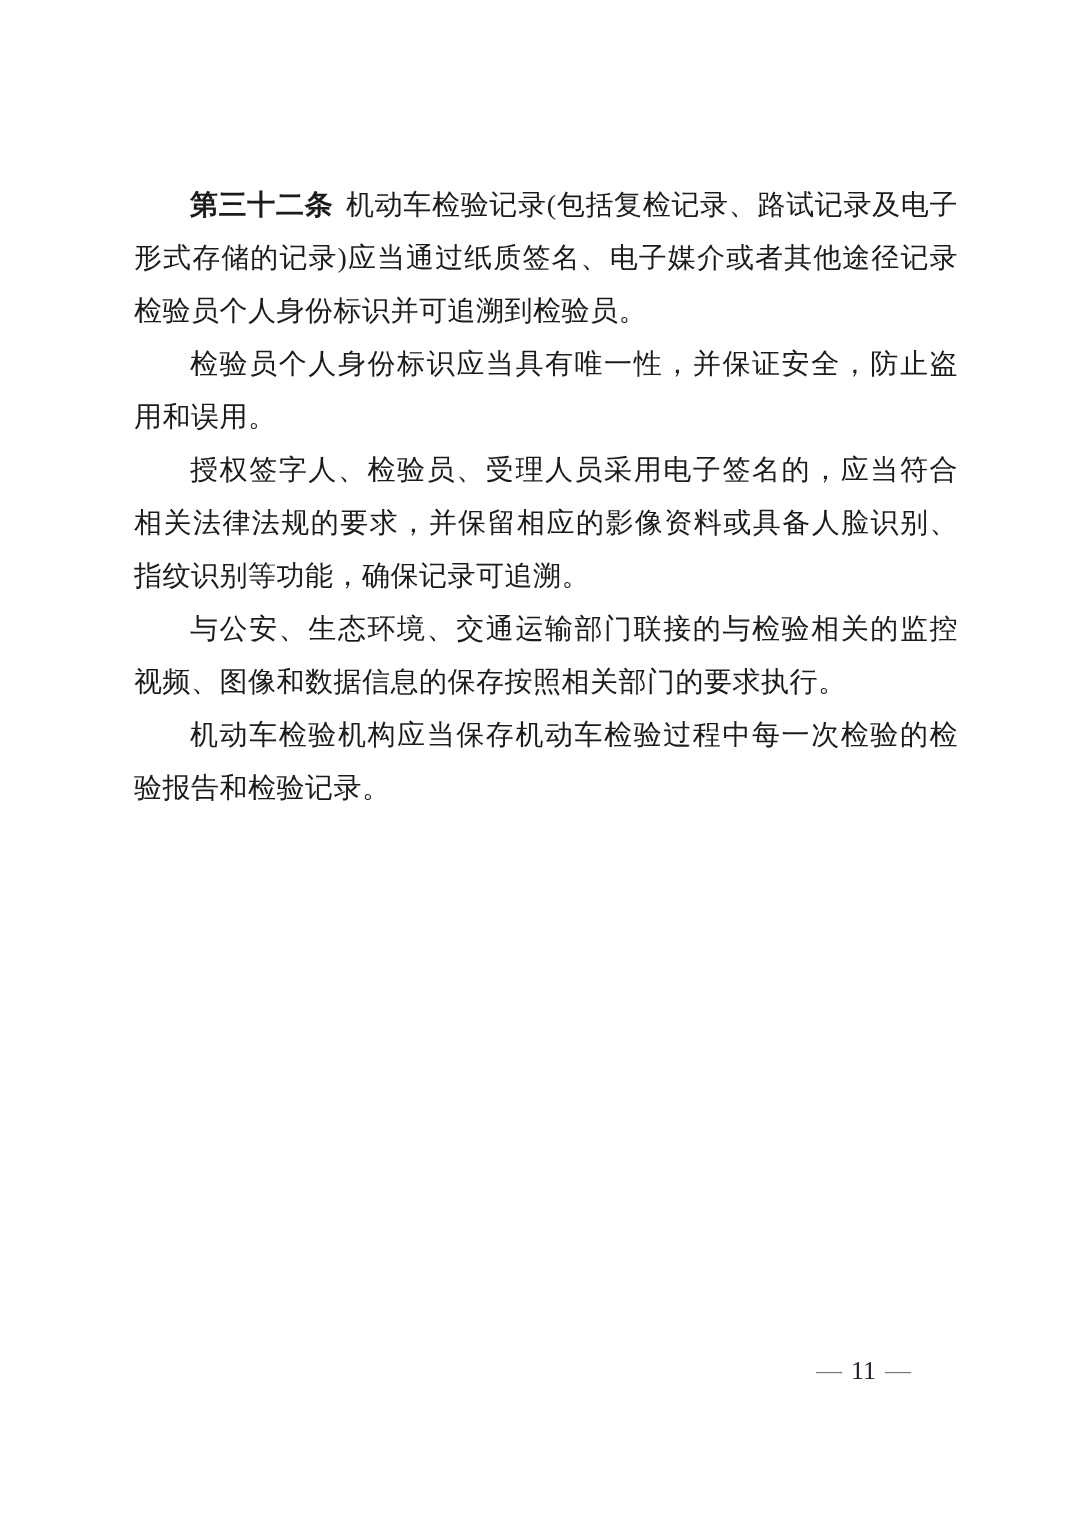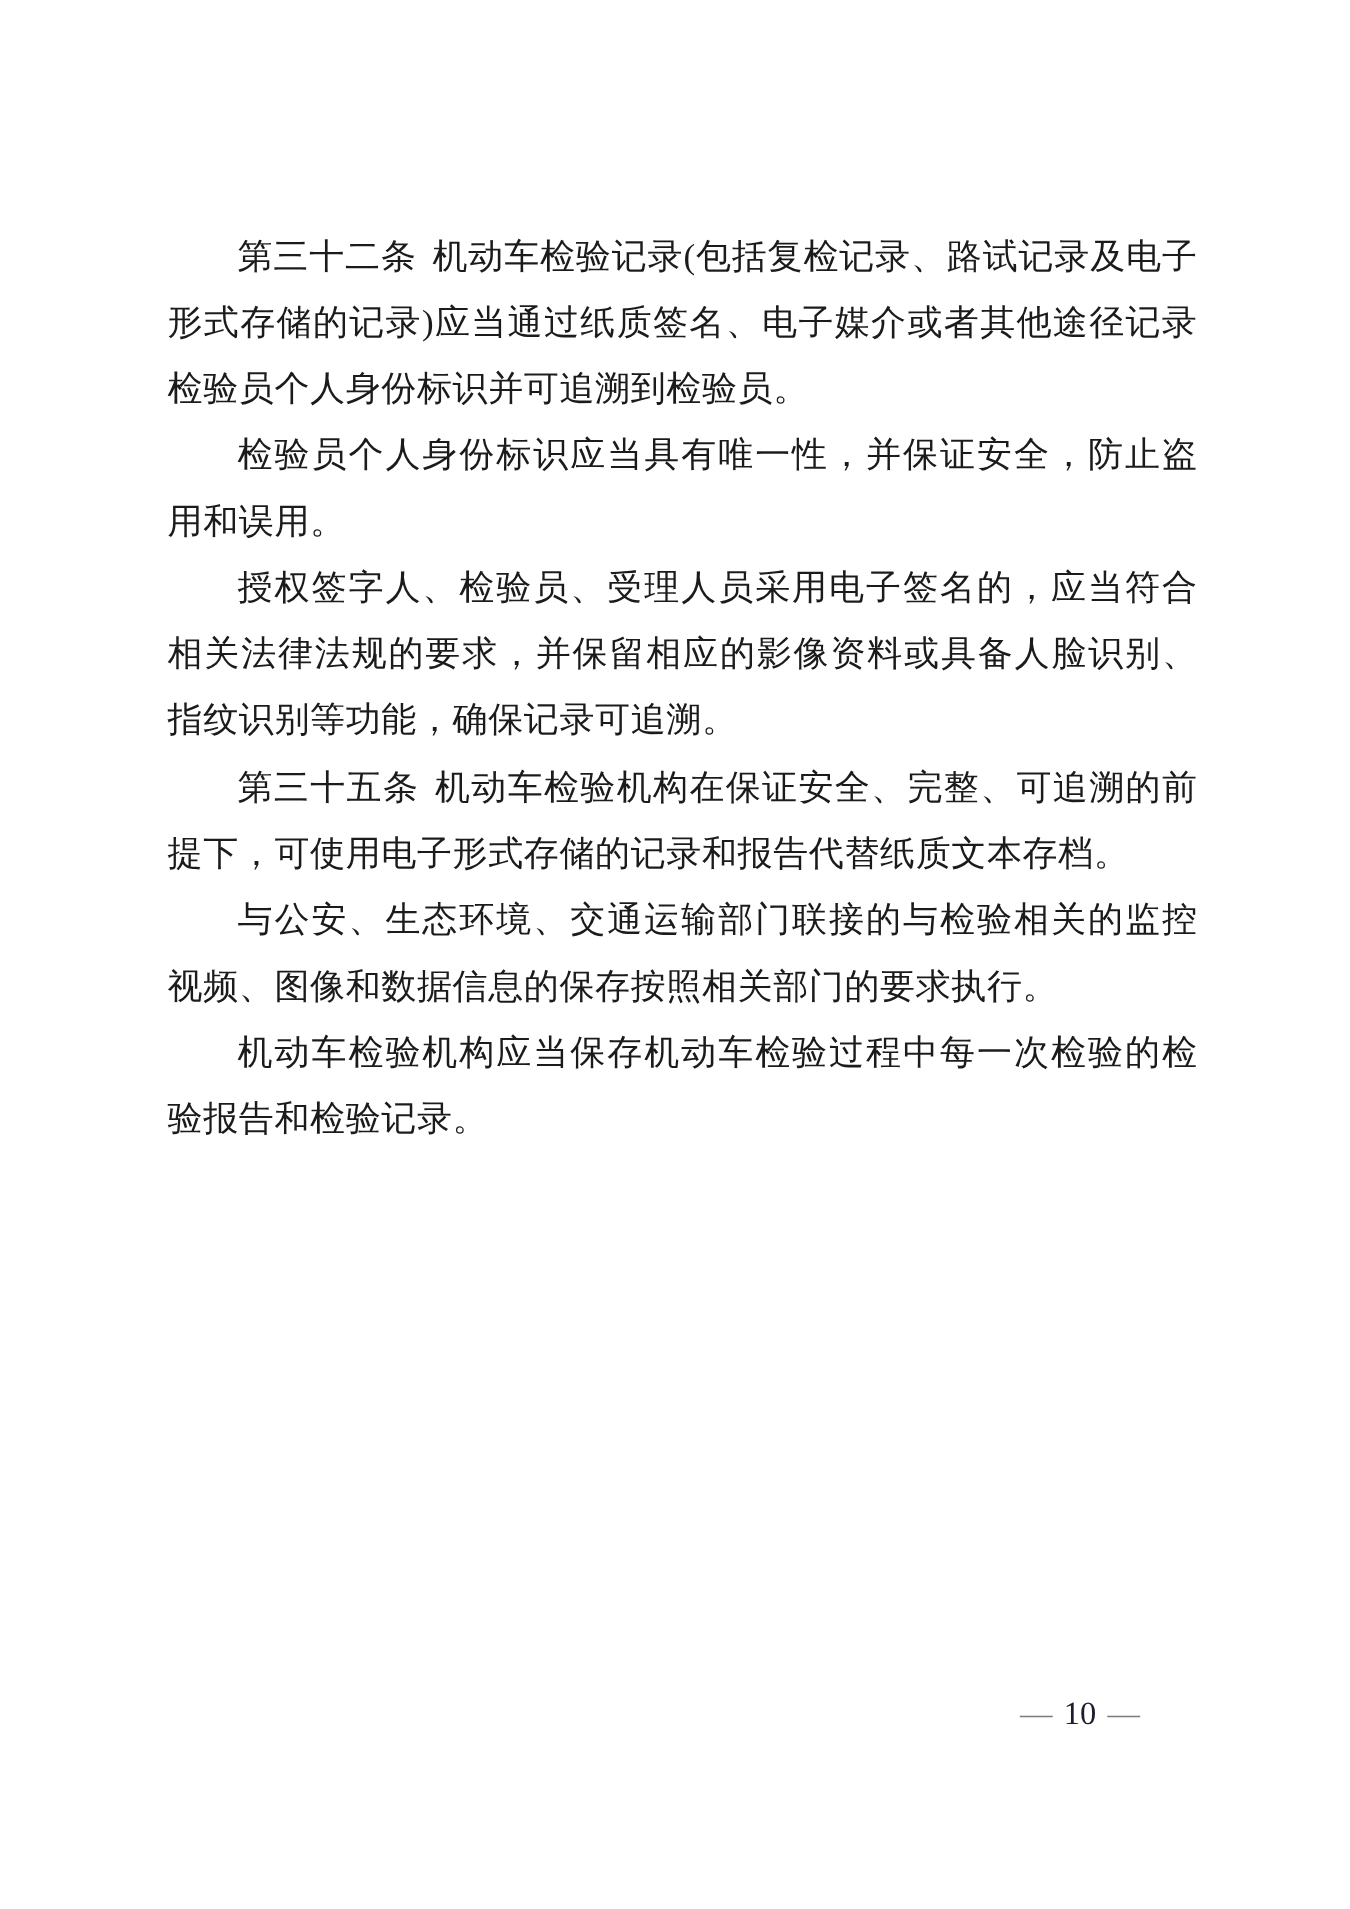"第三十二条" .term { font-weight: 400 -> 700 }
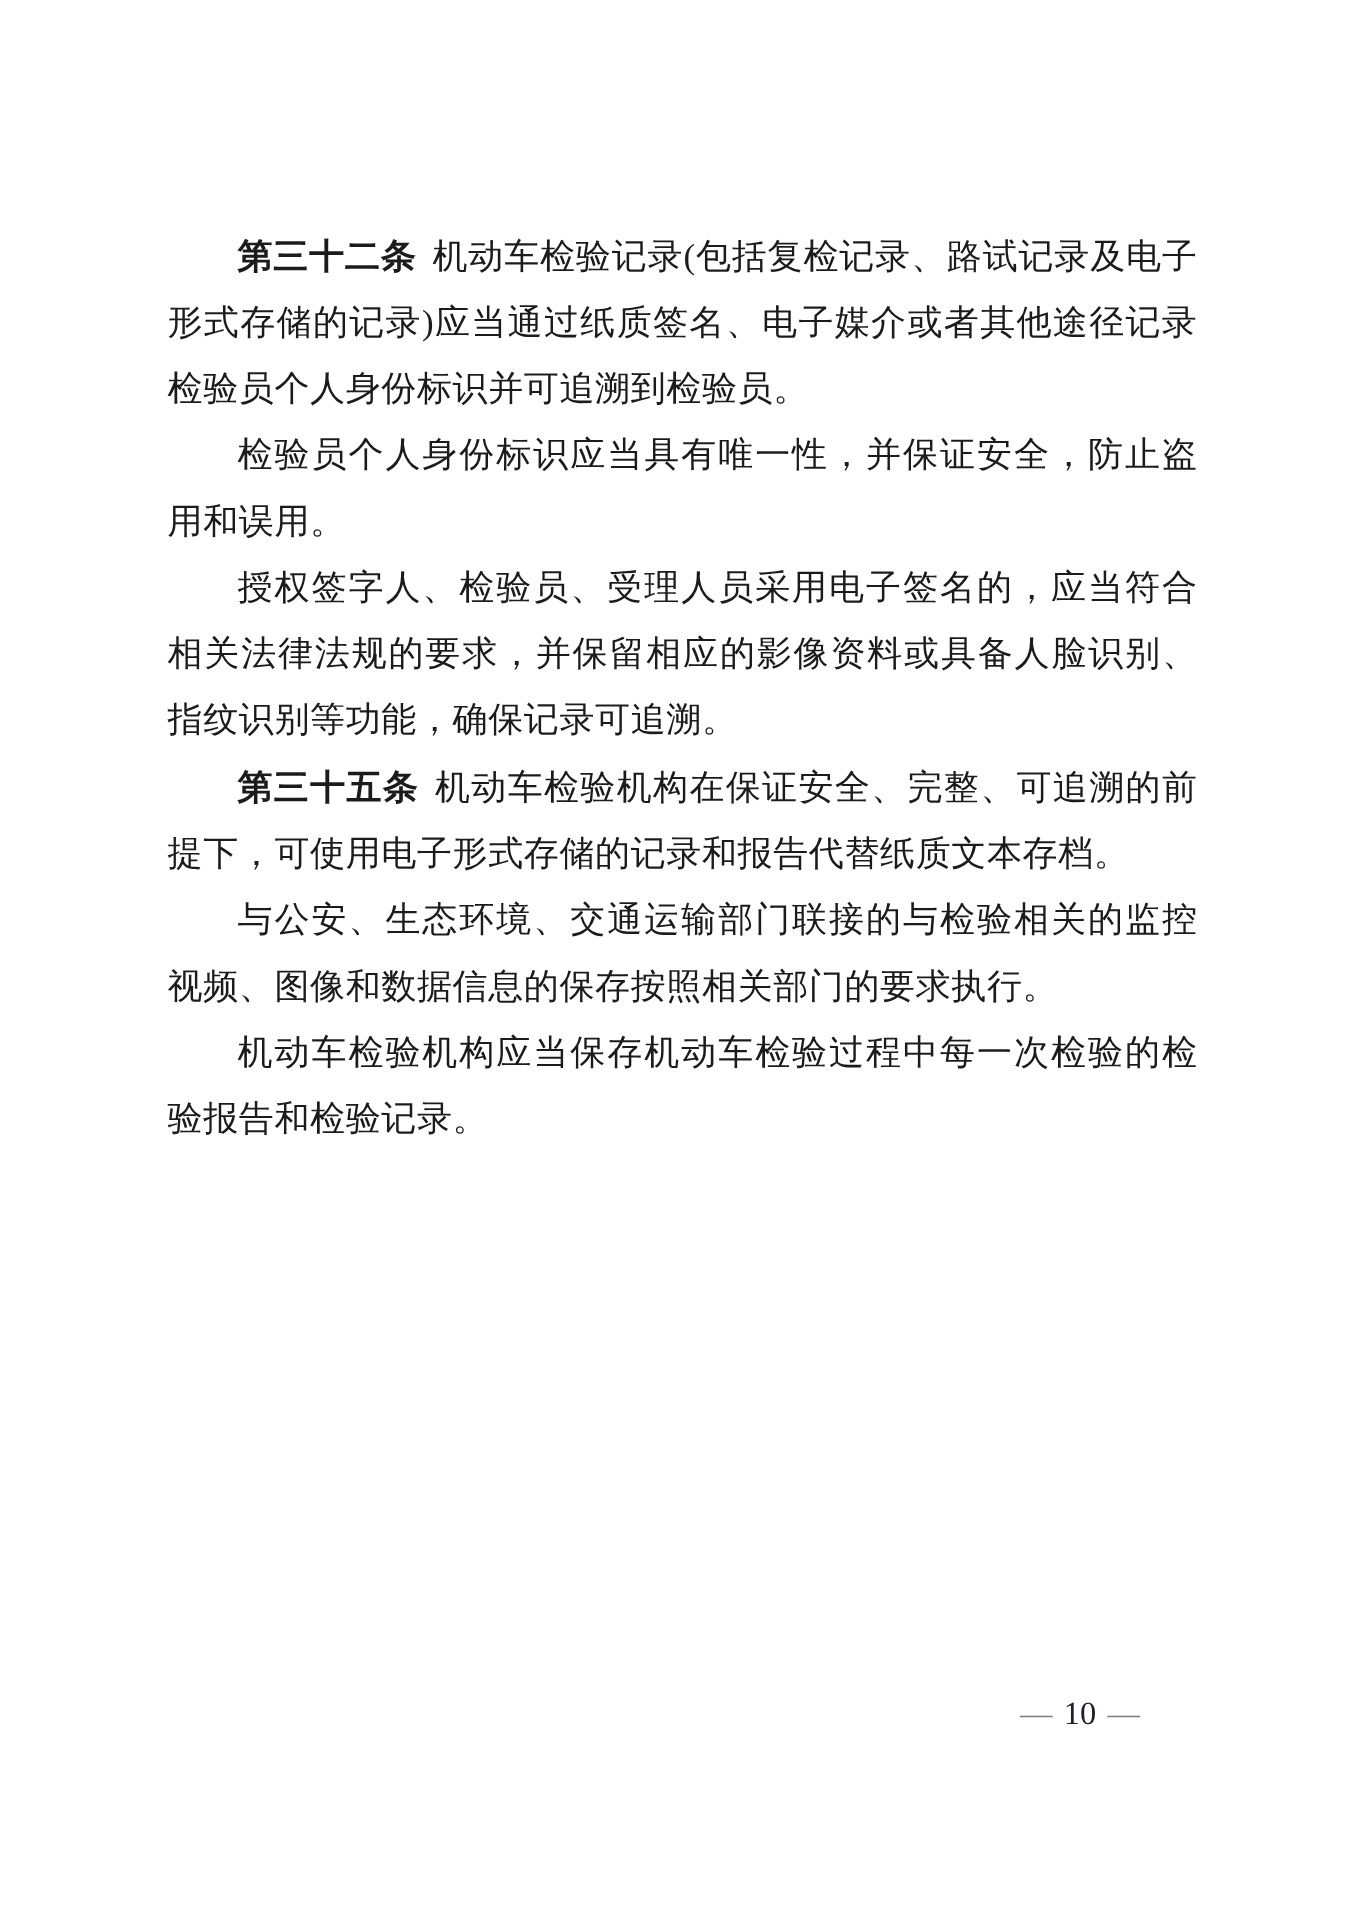"第三十五条" p.para { html: <p> <span>第三十五条</span><span>机动车检验机构在保证安全、完整、可追溯的前提下，可使用电子形式存储的记录和报告代替纸质文本存档。</span> </p> -> none }
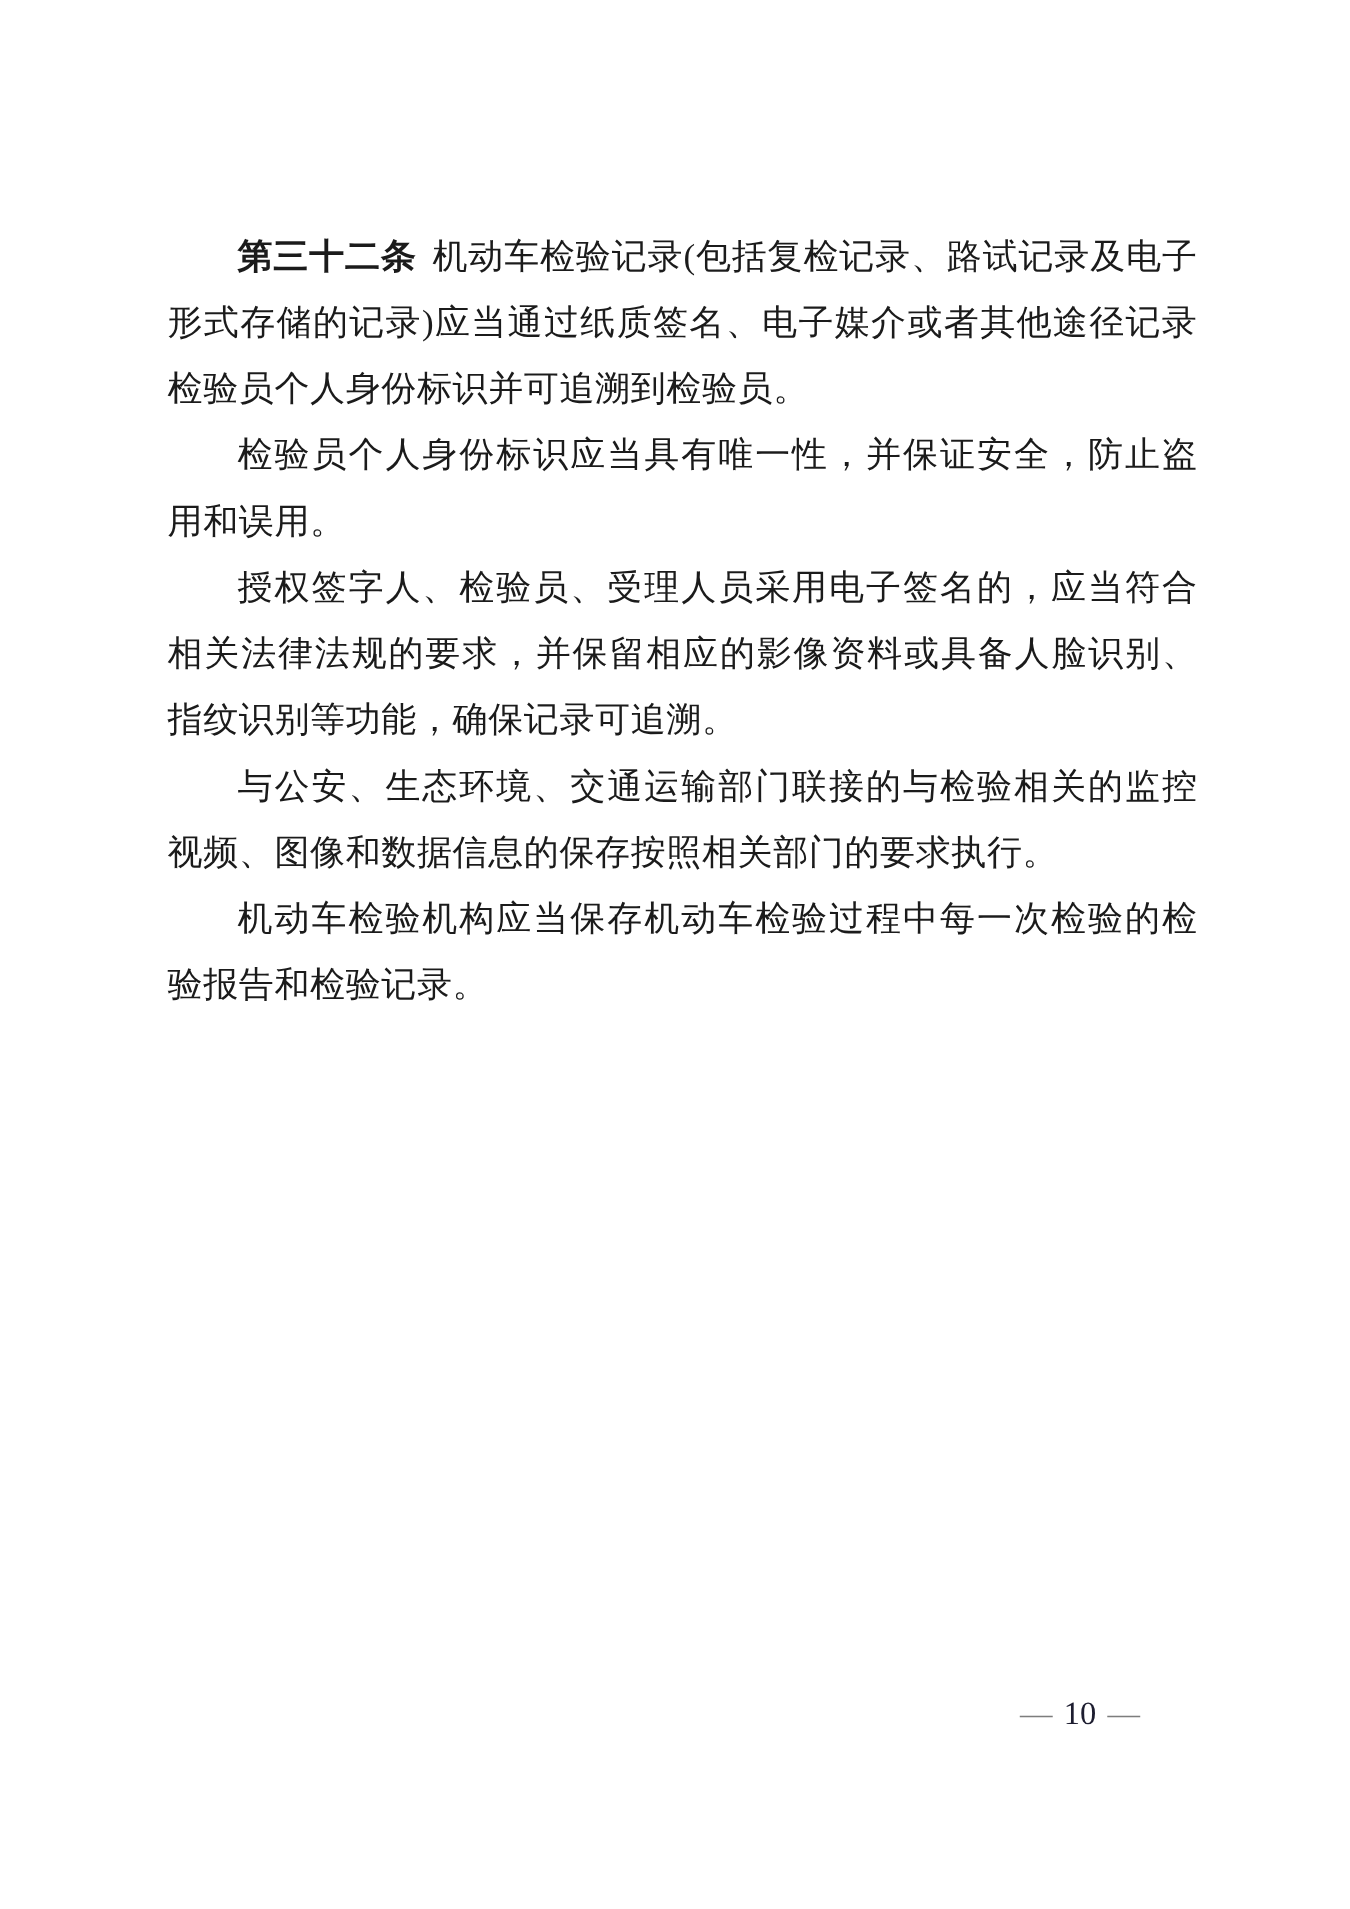"10" span.num { text: 10 -> 11 }
